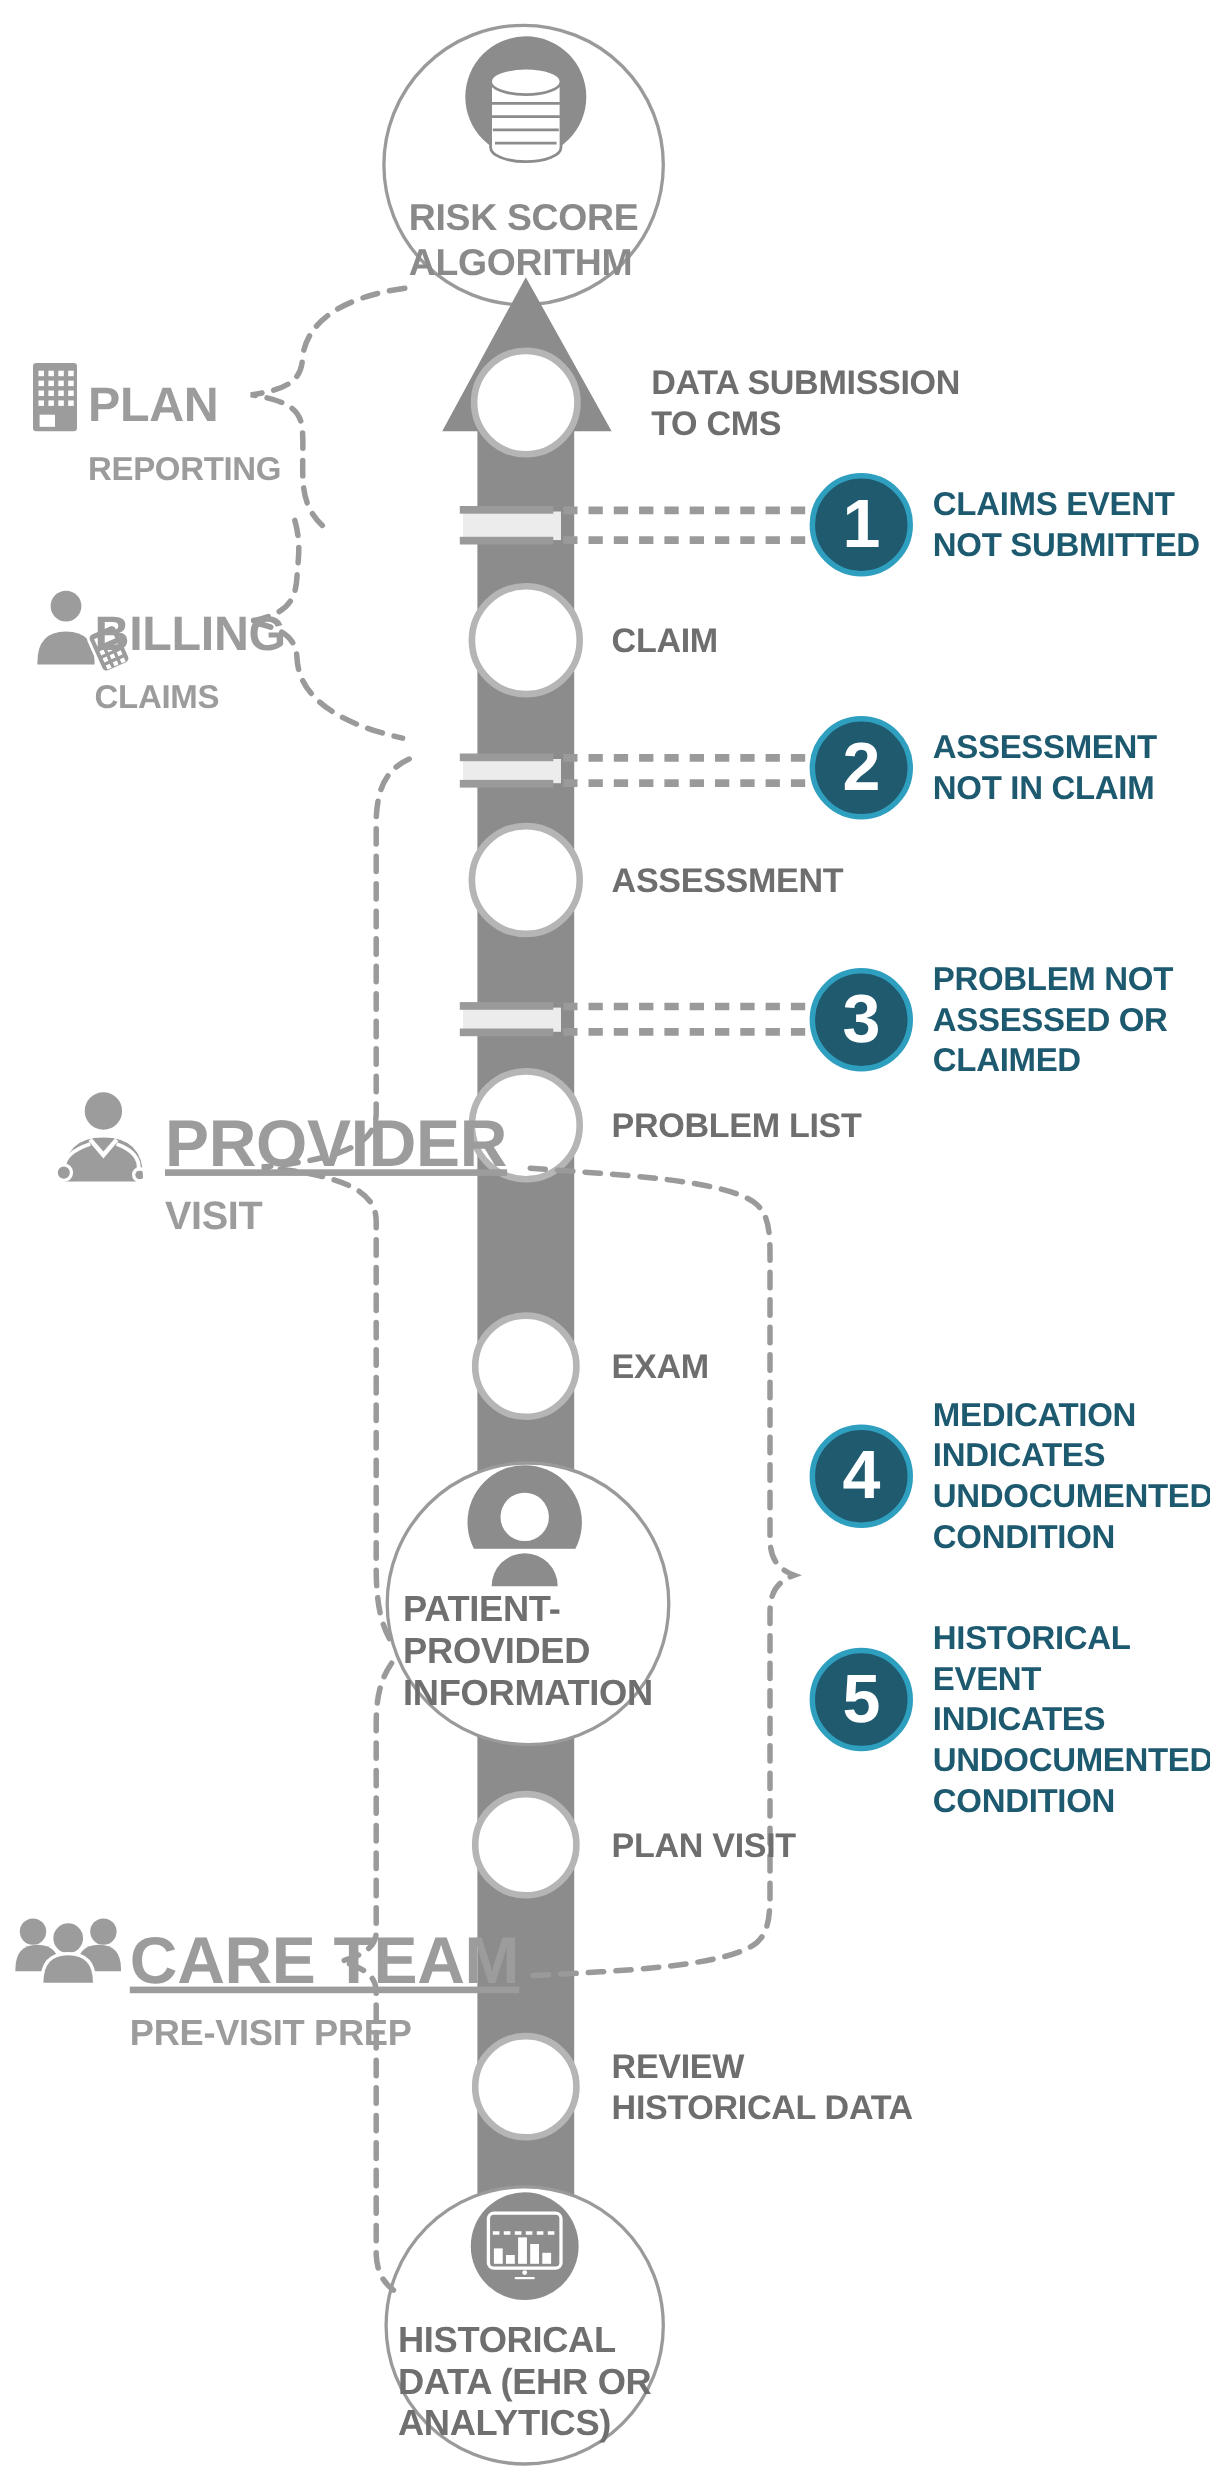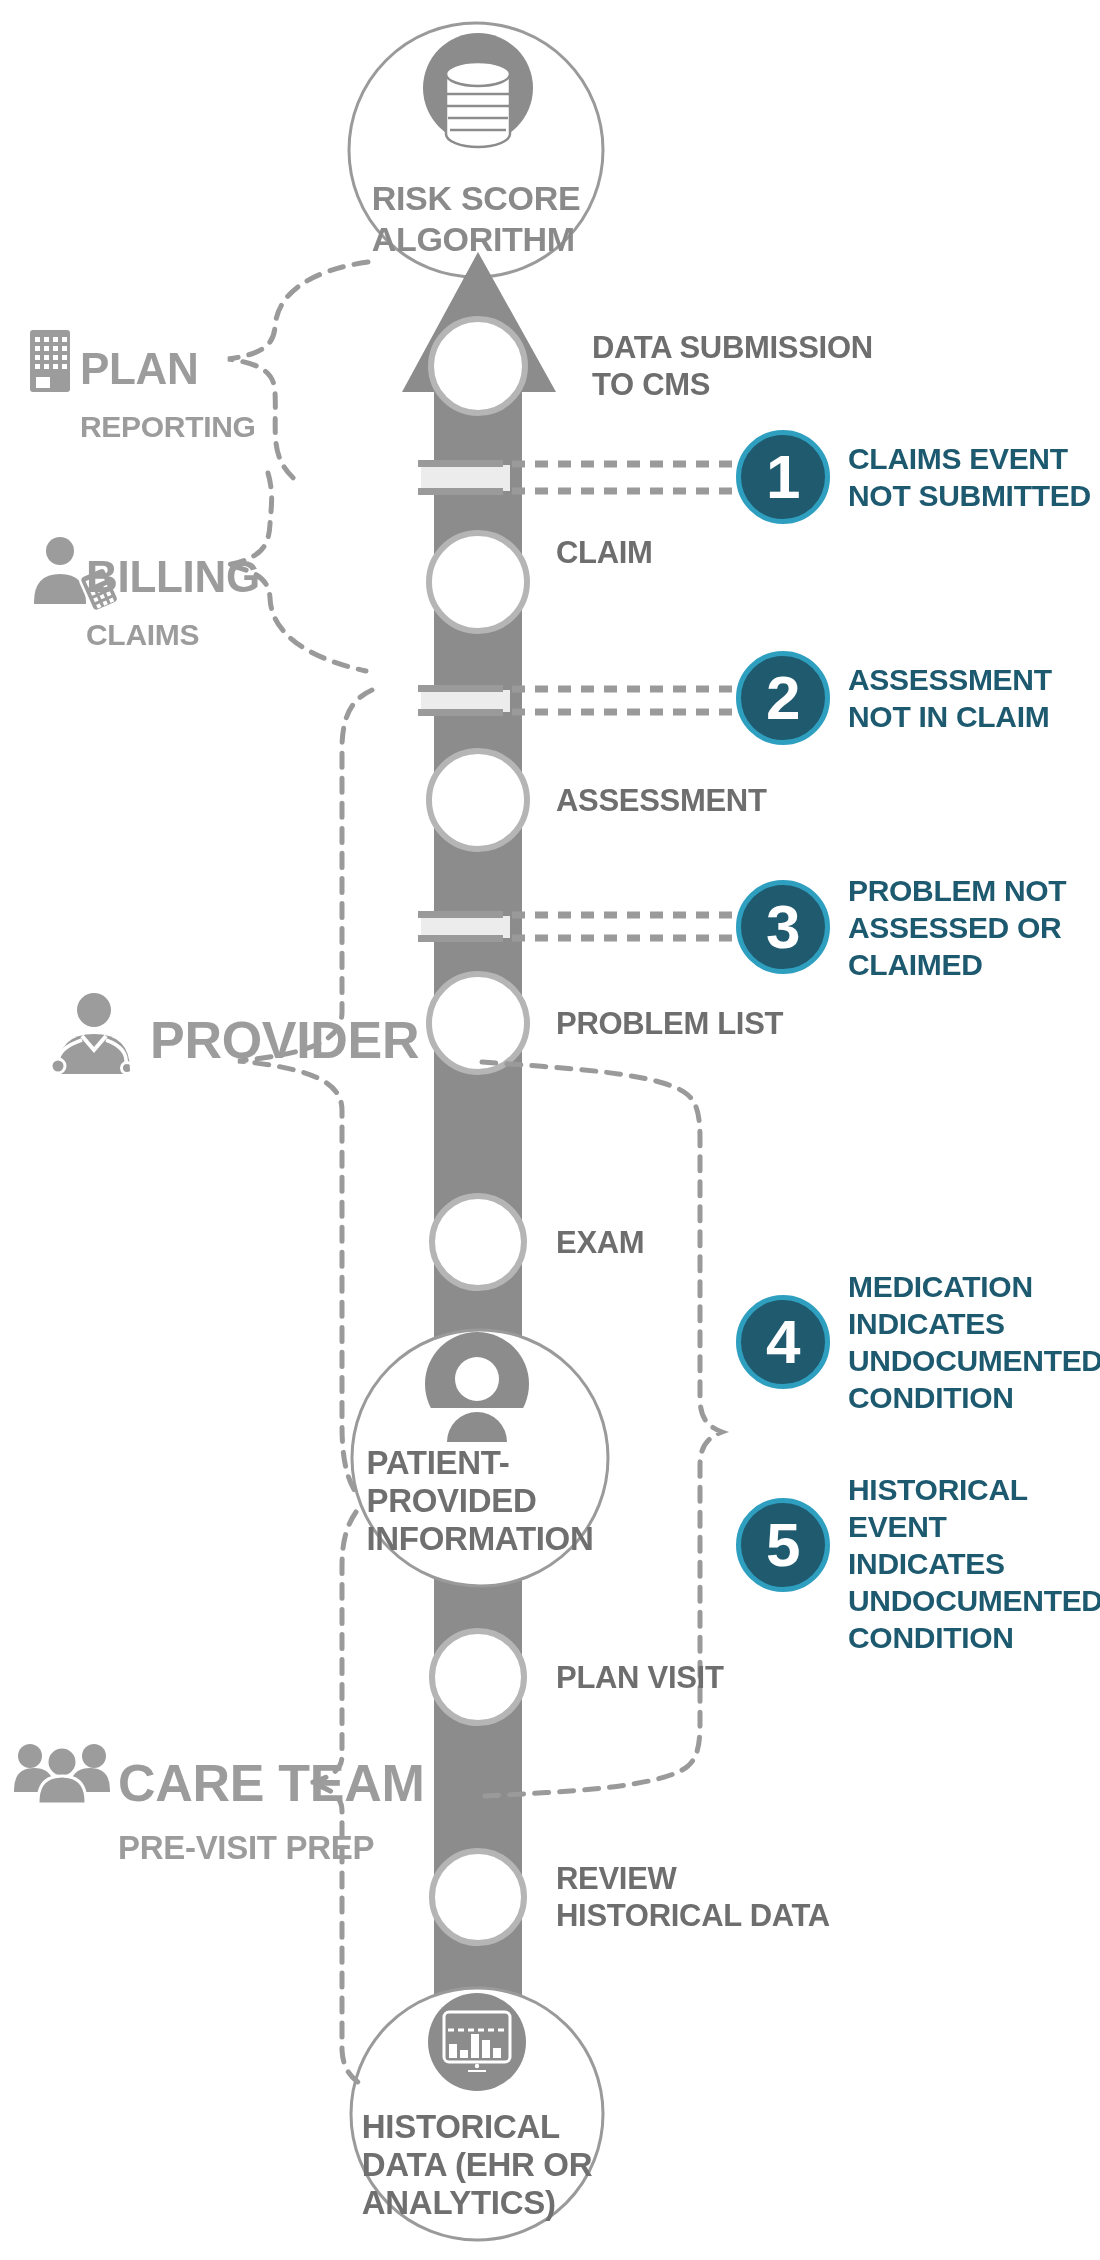"CLAIM" div.txt { top: 534px -> 564px }
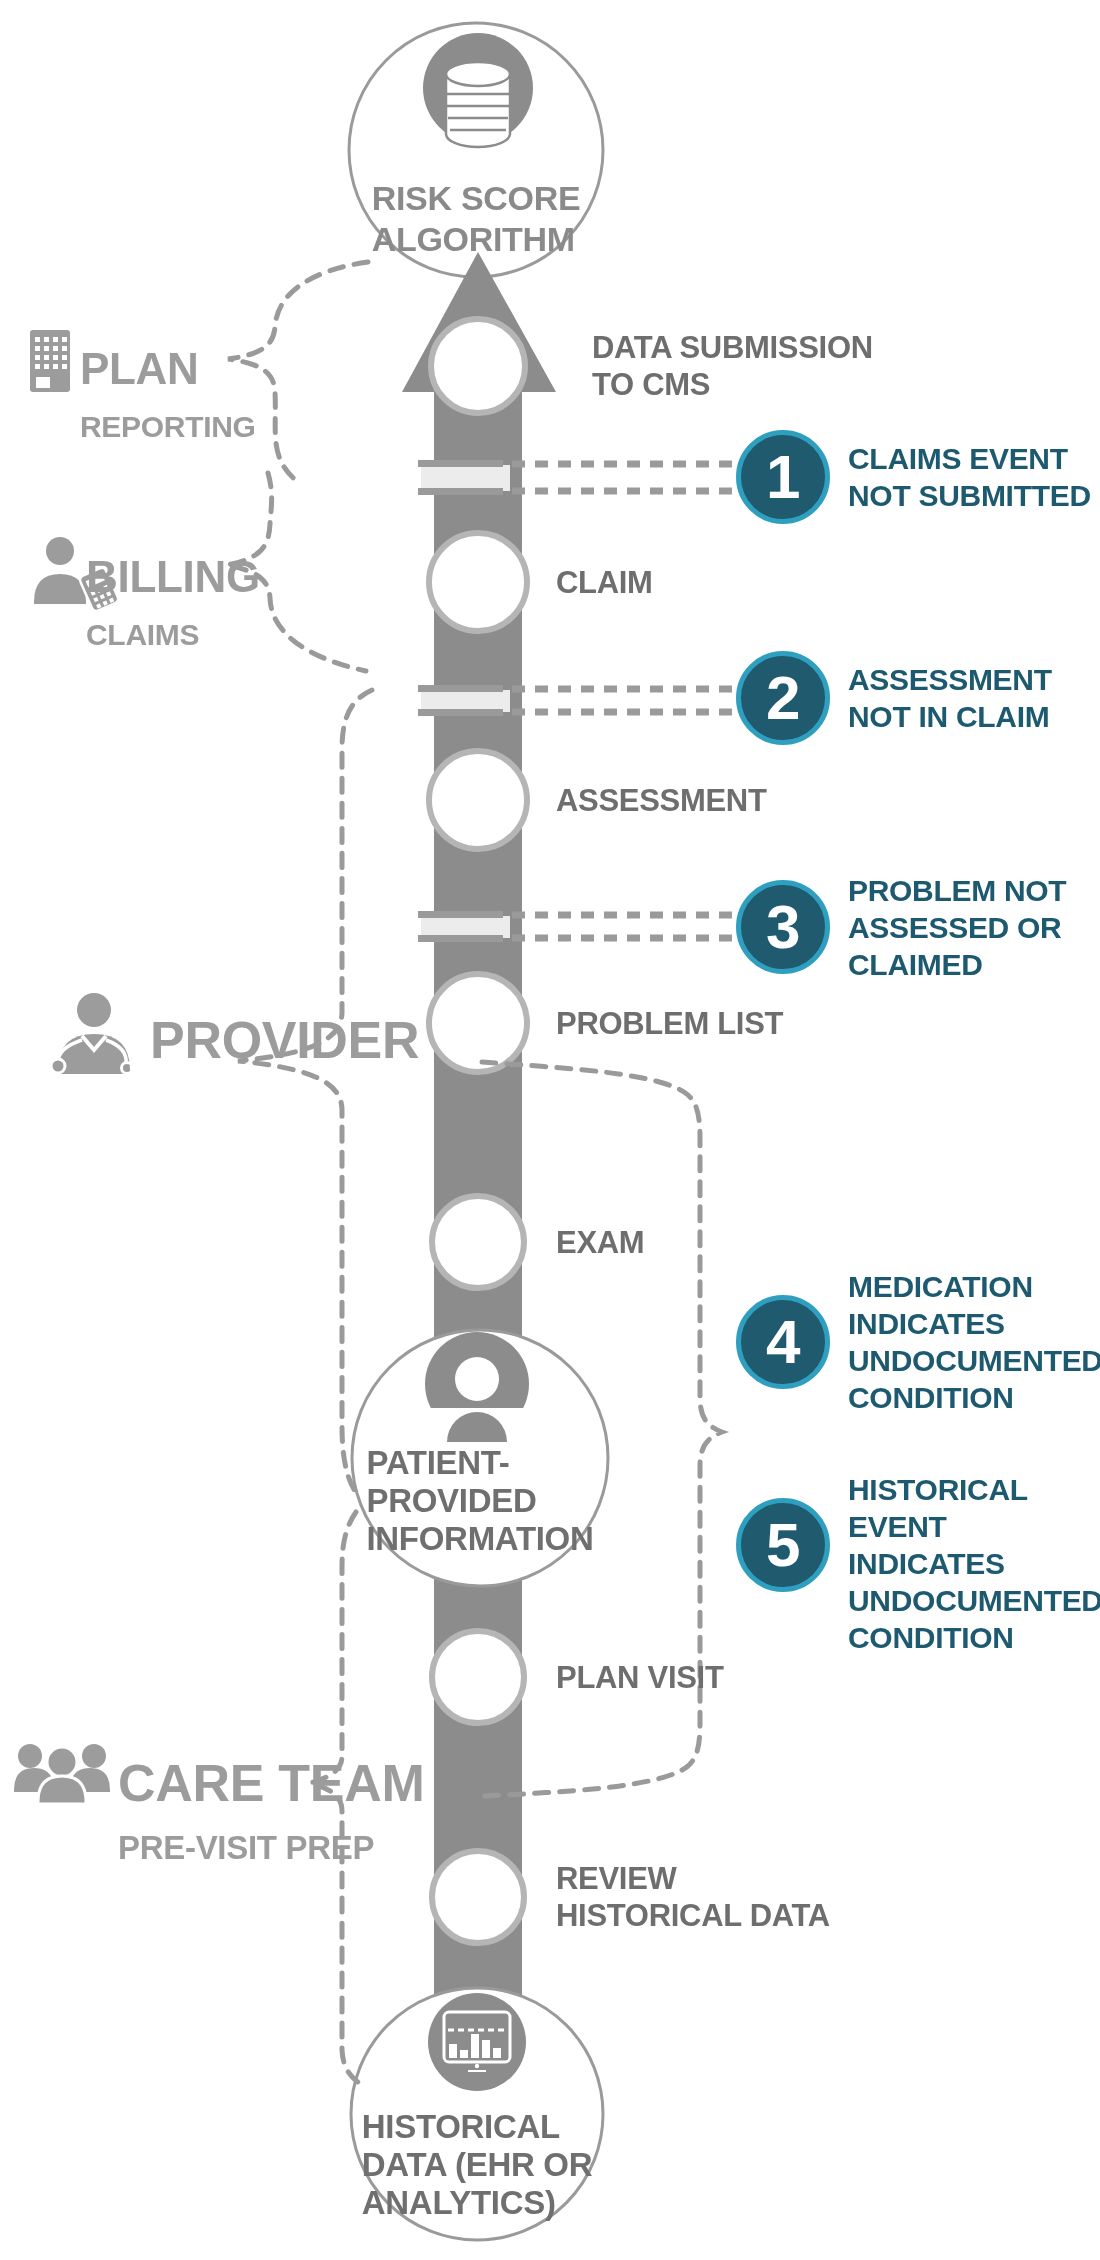"PROVIDER" .sec-lg .section-title { font-size: 52px -> 60px; text-decoration: none -> underline }
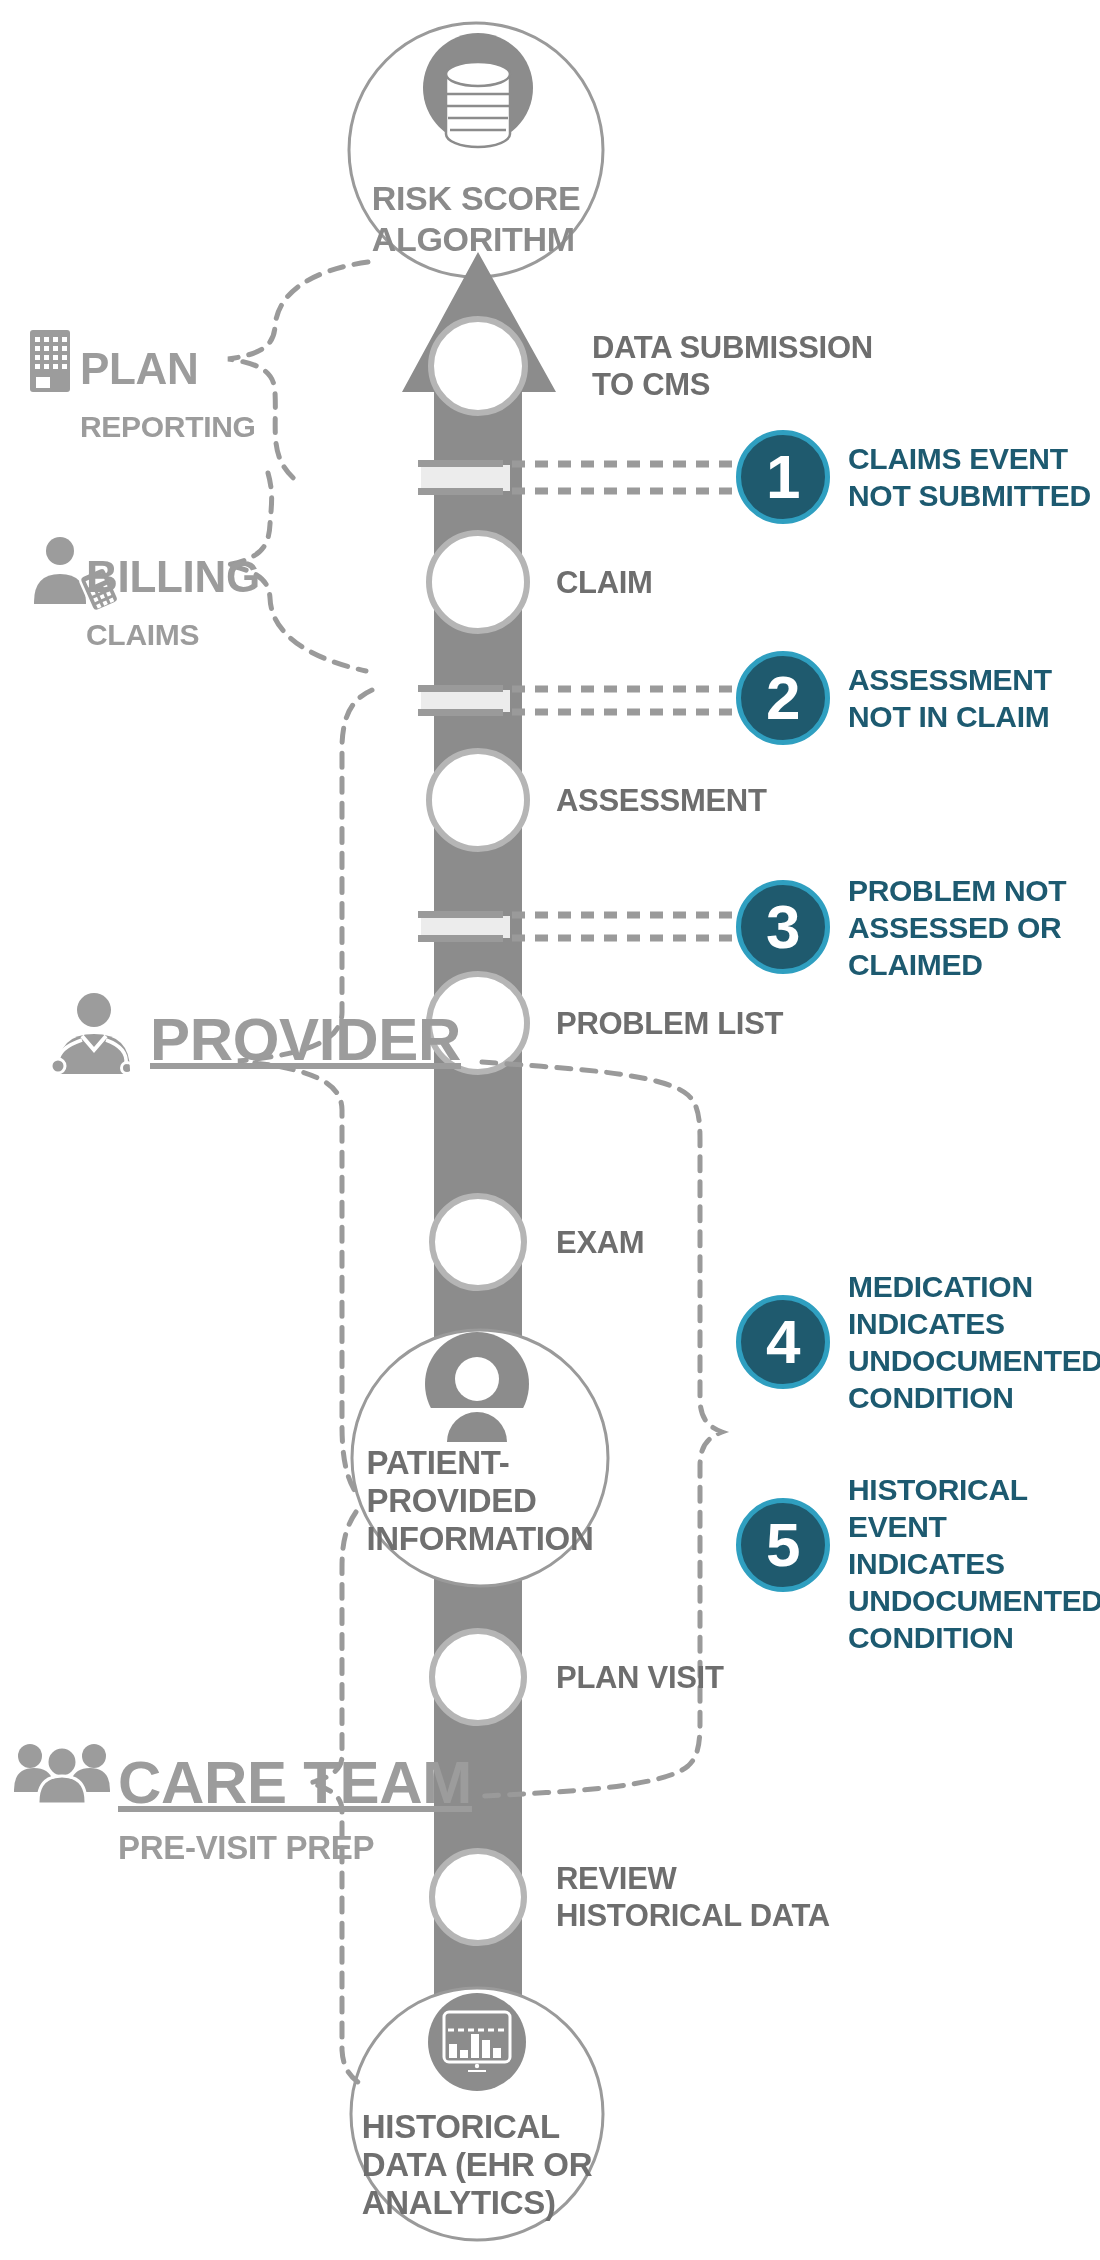"VISIT" span.section-sub { html: none -> <span>VISIT</span> }
